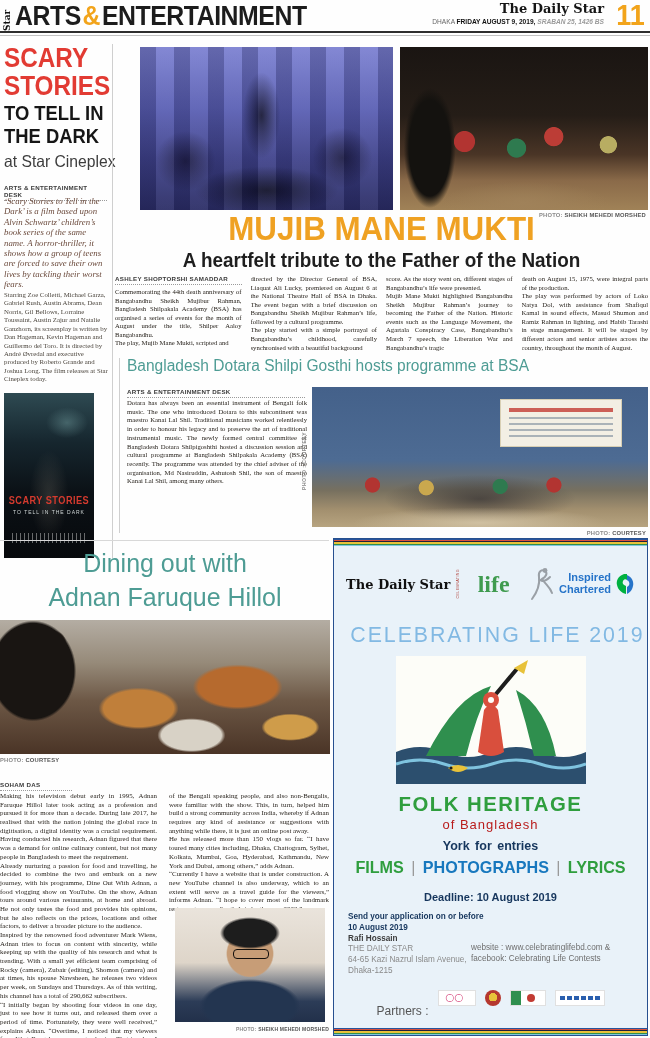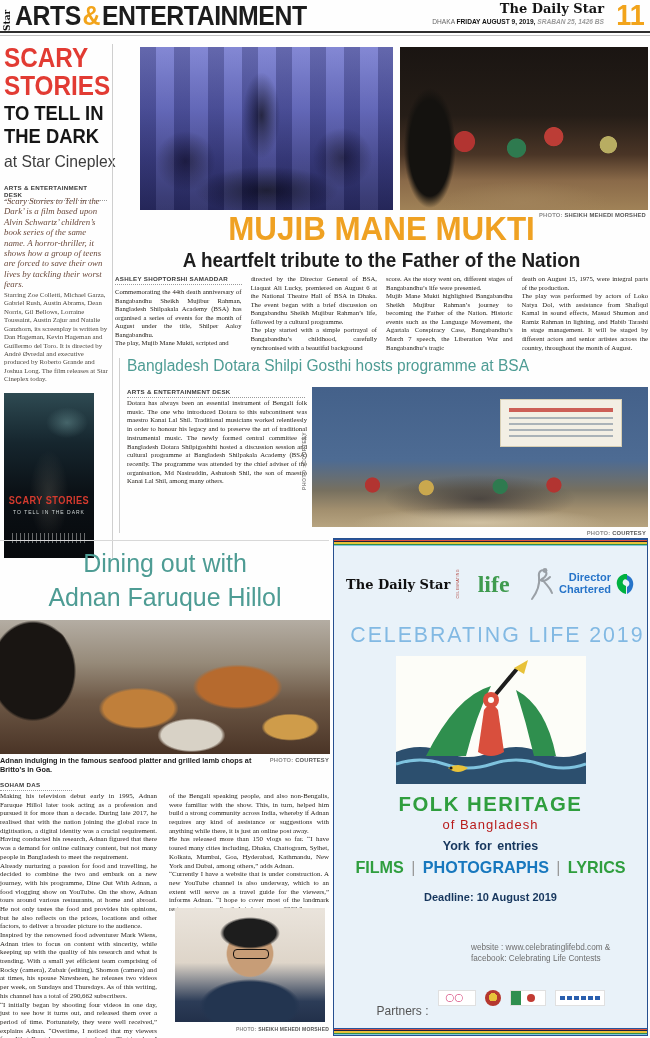"Director" div { text: Director -> Inspired }
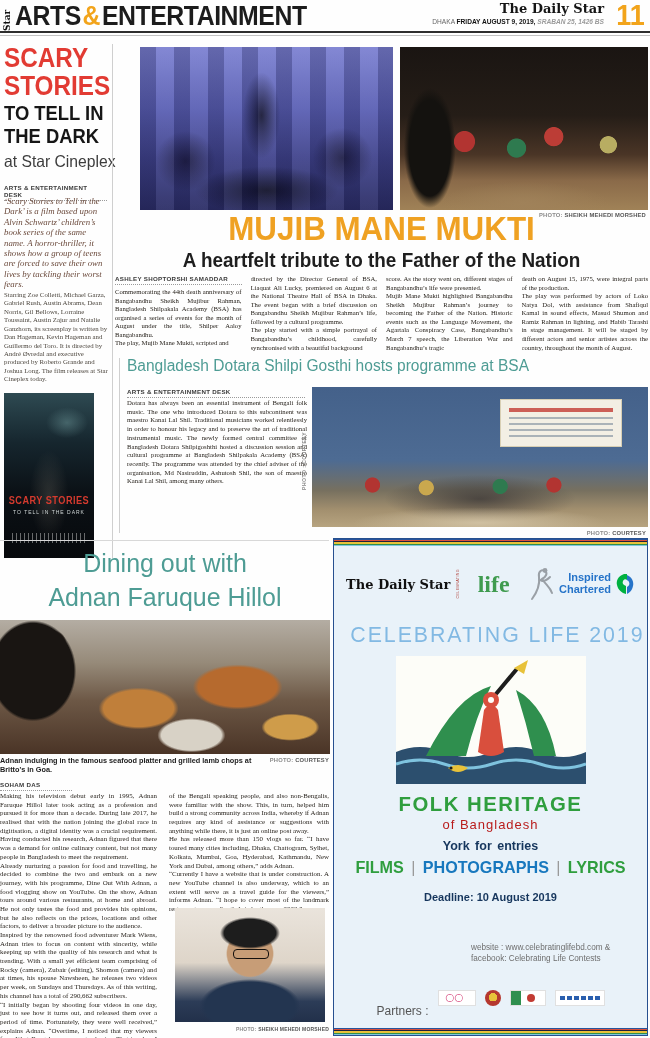"Adnan indulging in the famous" div.caption { html: <div>Adnan indulging in the famous seafood platter and grilled lamb chops at Britto's in Goa.</div> -> none }
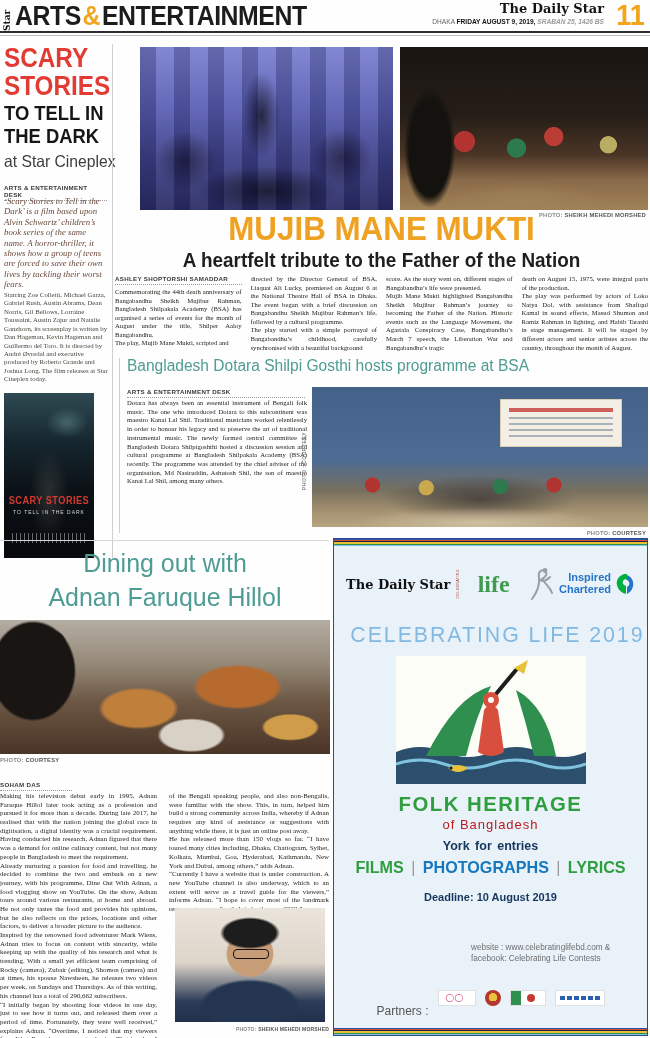"Send your application on or" div.addr { html: none -> <div> <div>Send your application on or before</div> <div>10 August 2019</div> <div>Rafi Hossain</div> <div>THE DAILY STAR</div> <div>64-65 Kazi Nazrul Islam Avenue,</div> <div>Dhaka-1215</div> </div> }
